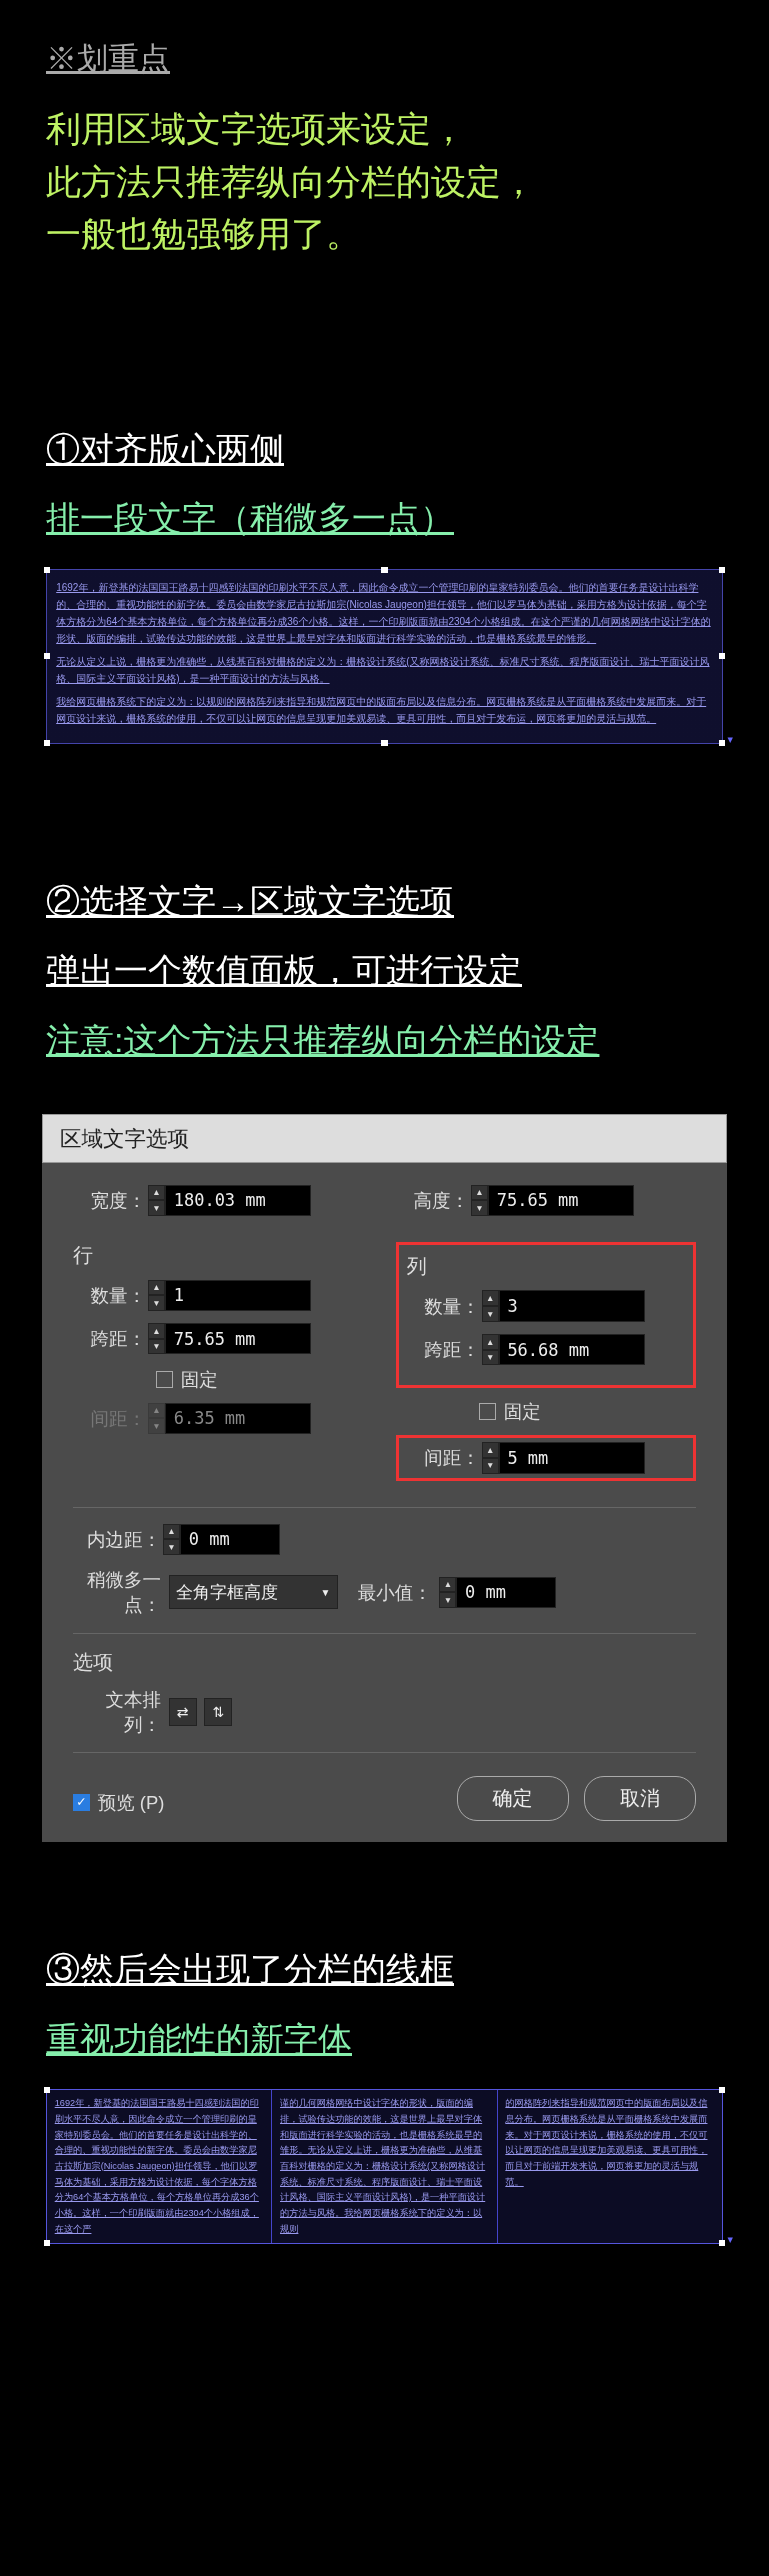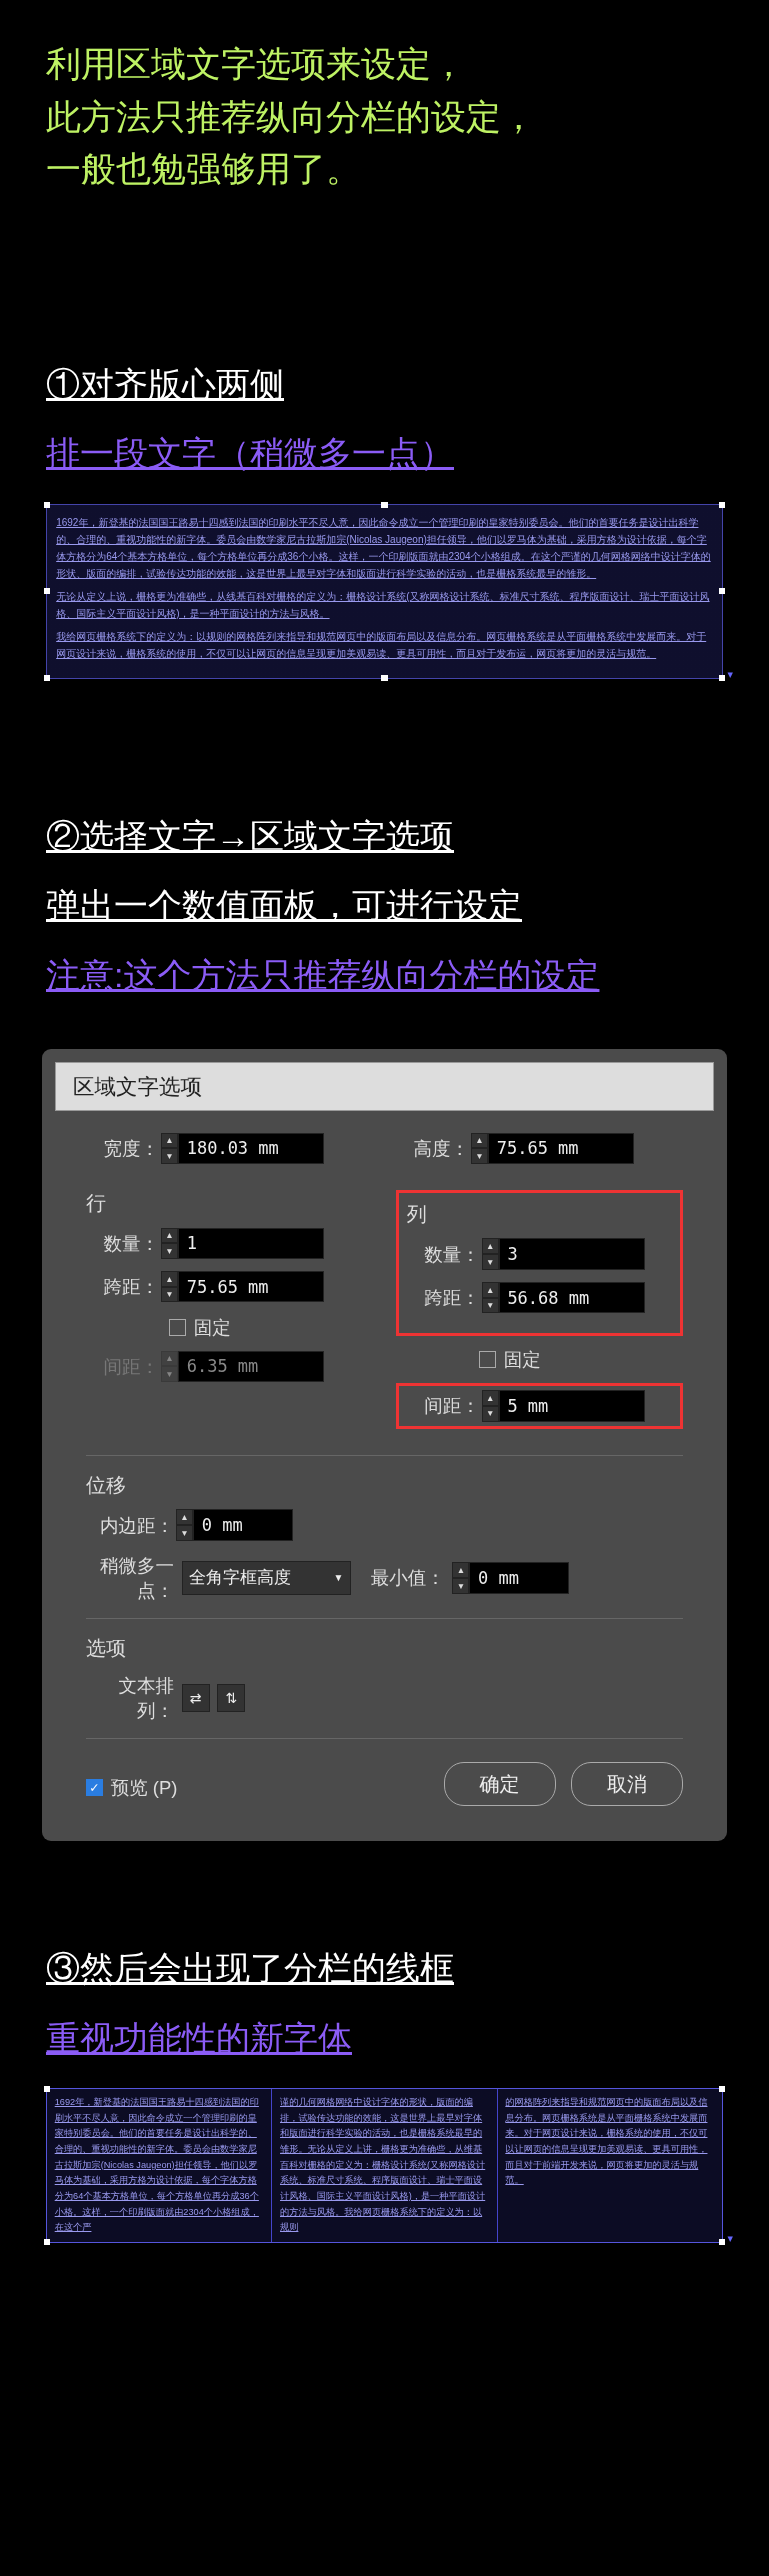"※划重点" div.highlight-title { html: none -> <div>※划重点</div> }
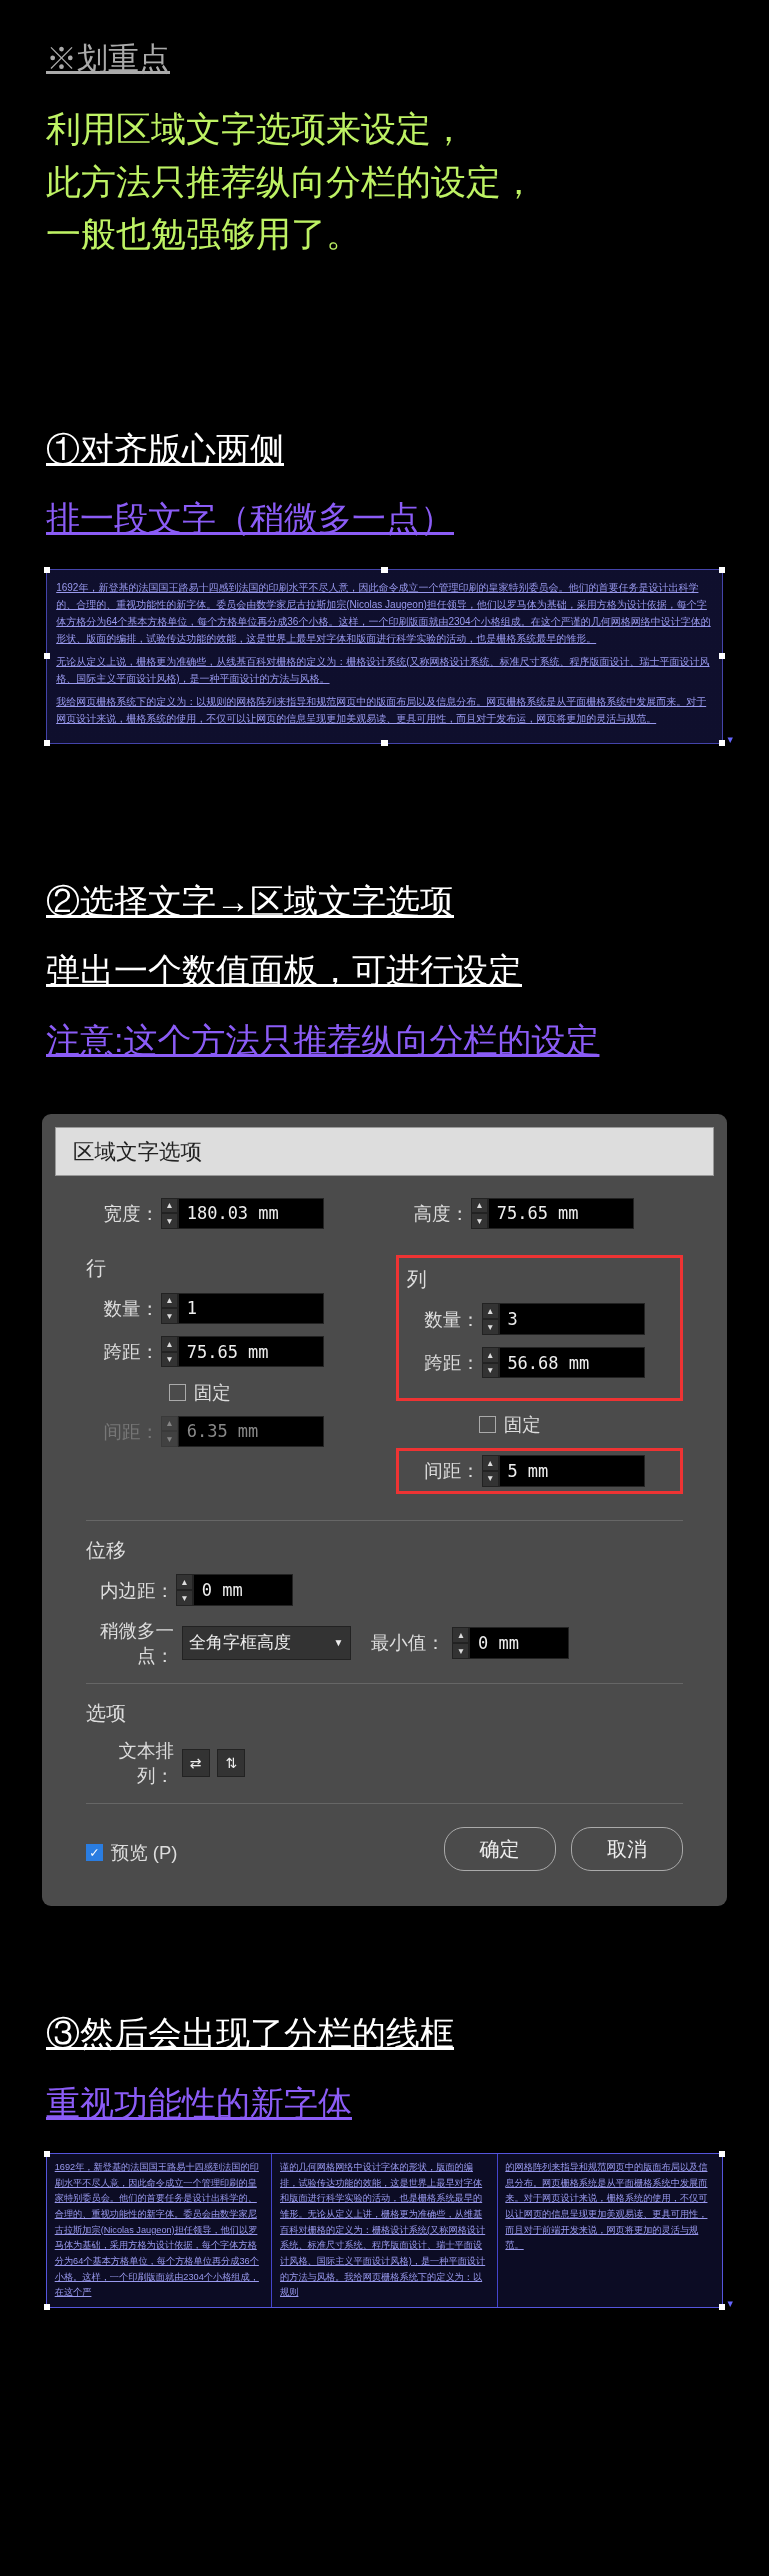"排一段文字（稍微多一点）" .step-sub { color: #8b5cf6 -> #86efac }
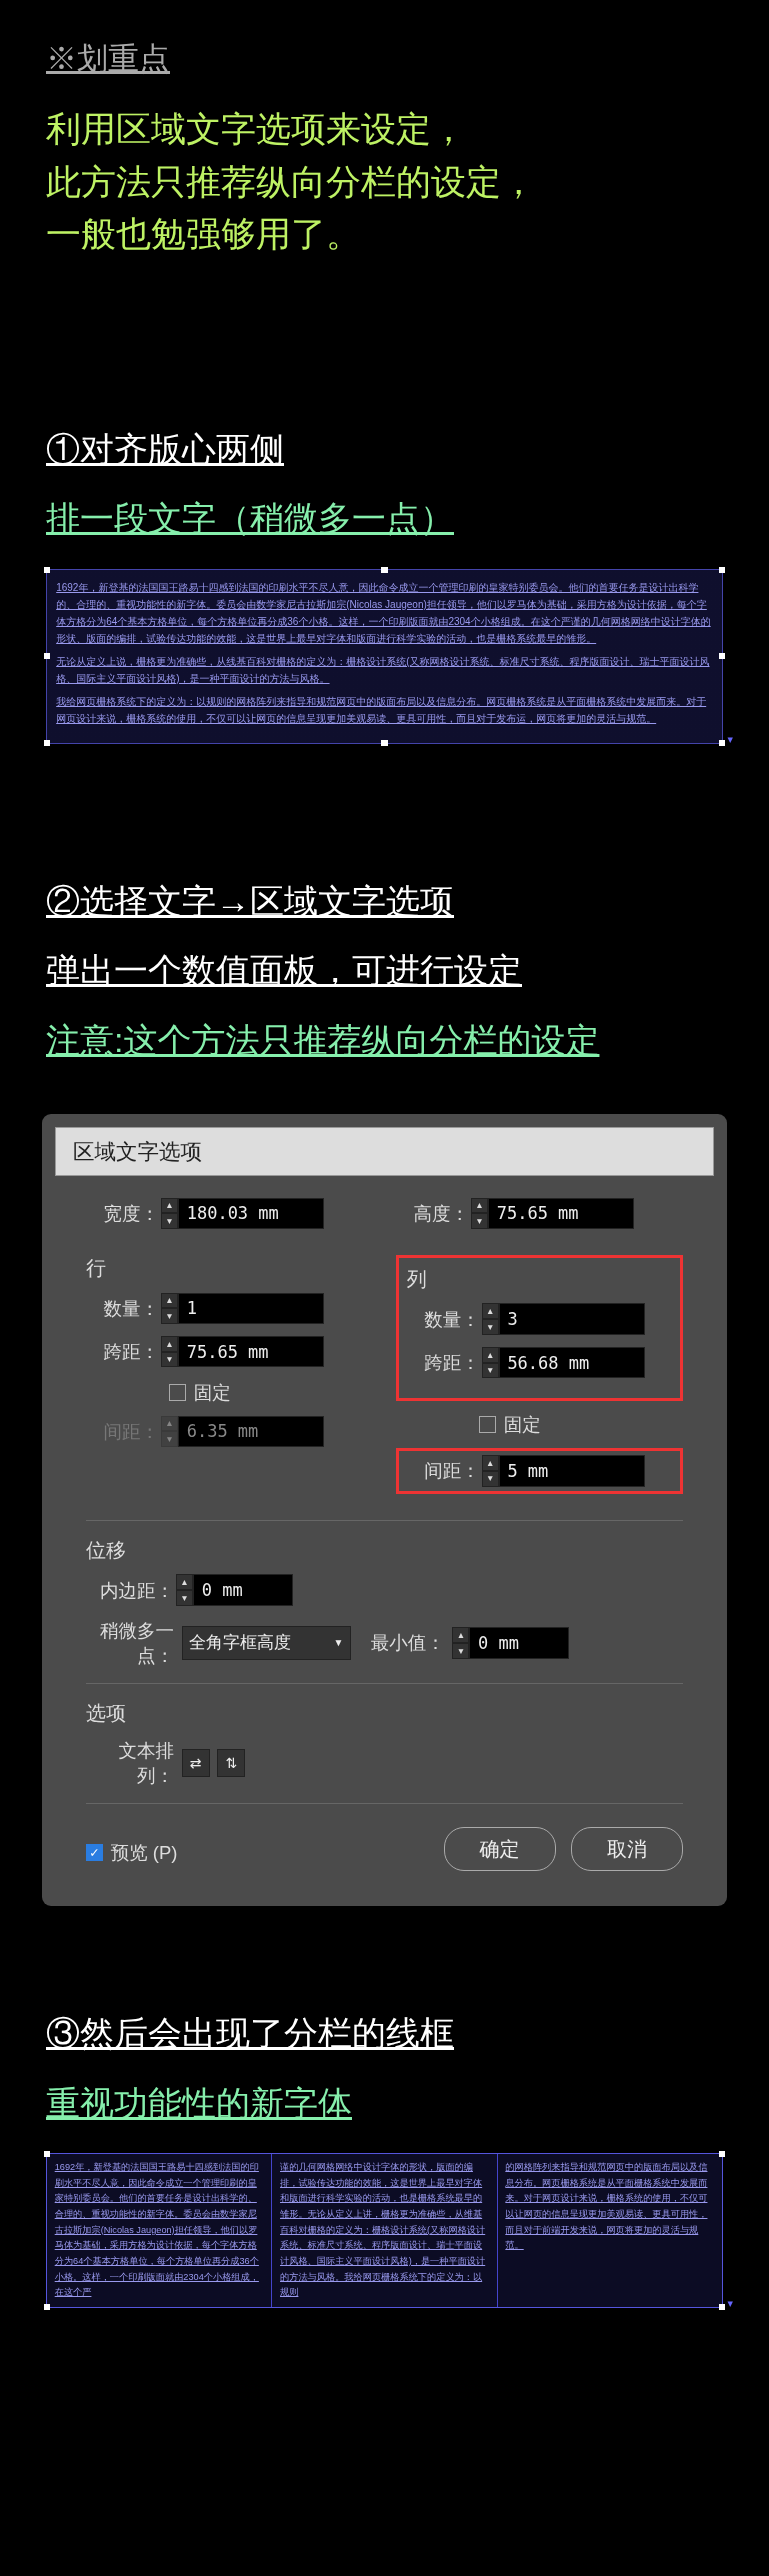"区域文字选项" .dialog { border-radius: 9px -> none; padding: 13px -> 0 }
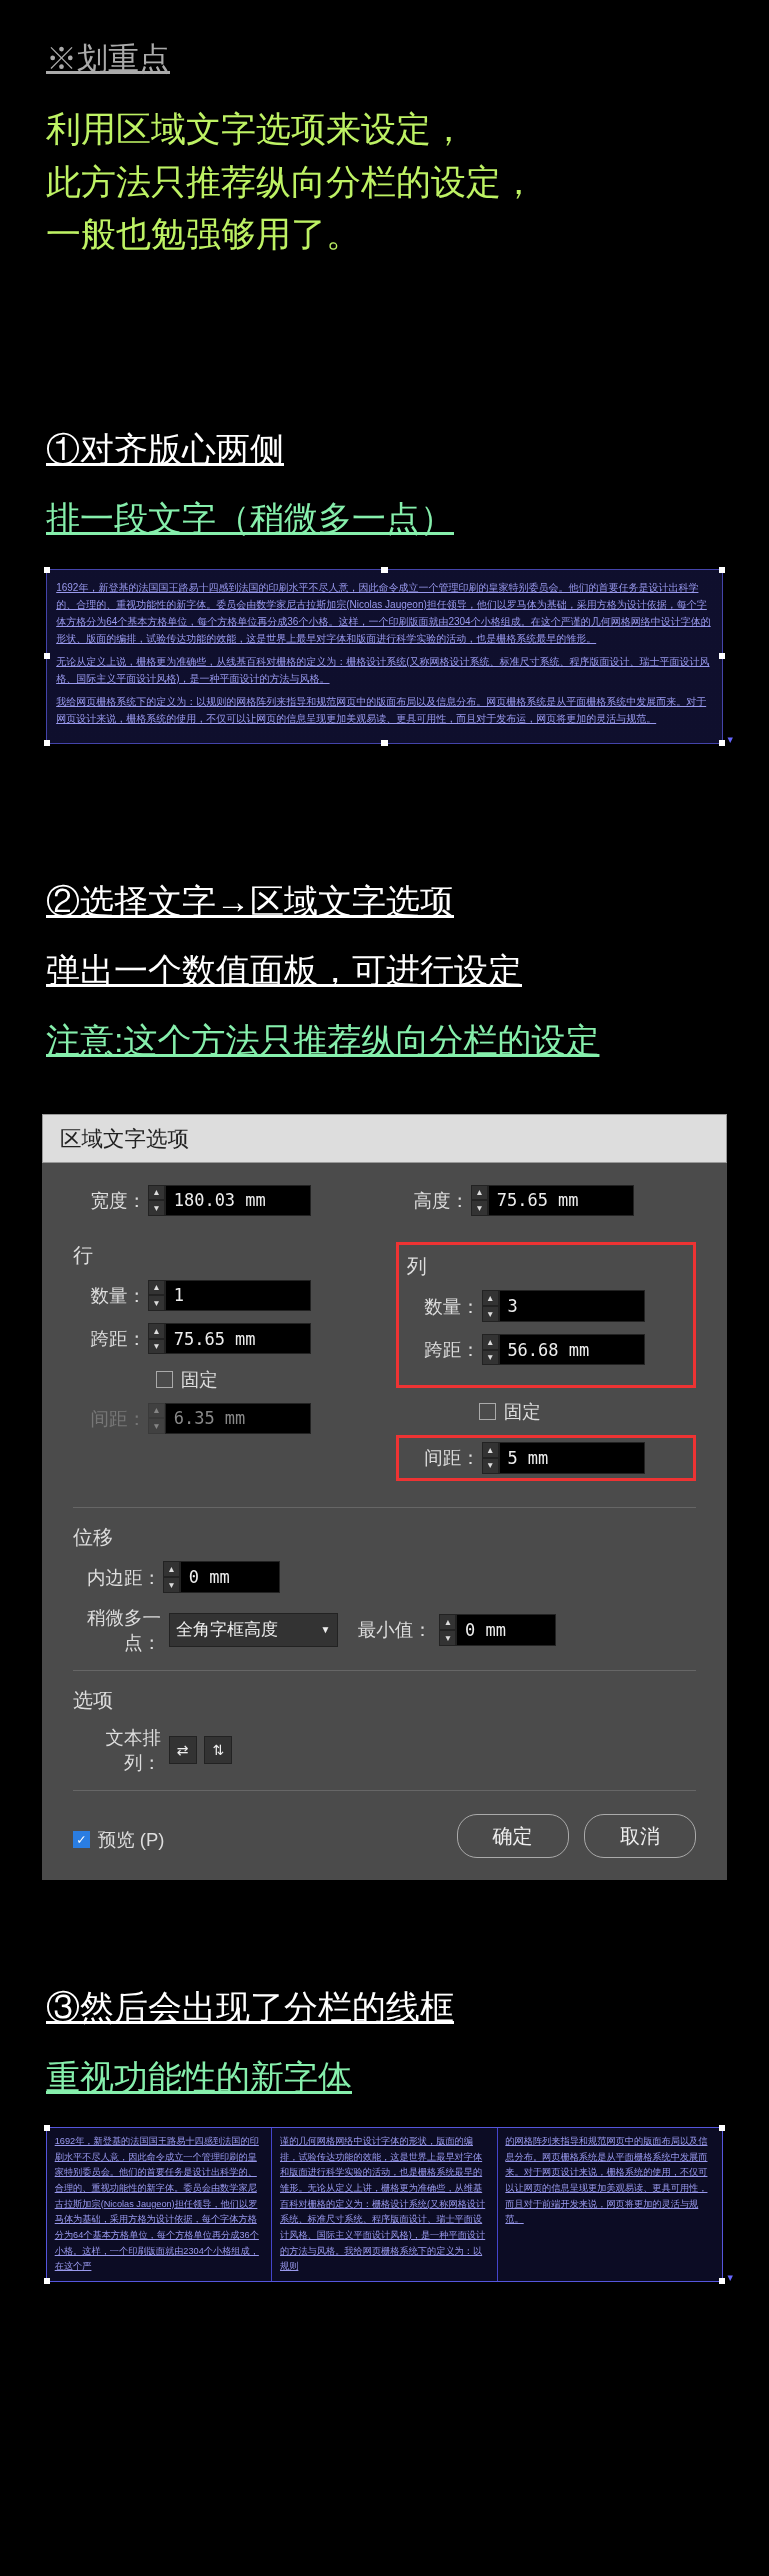"位移" div.section-label { html: <div>位移</div> -> none }
